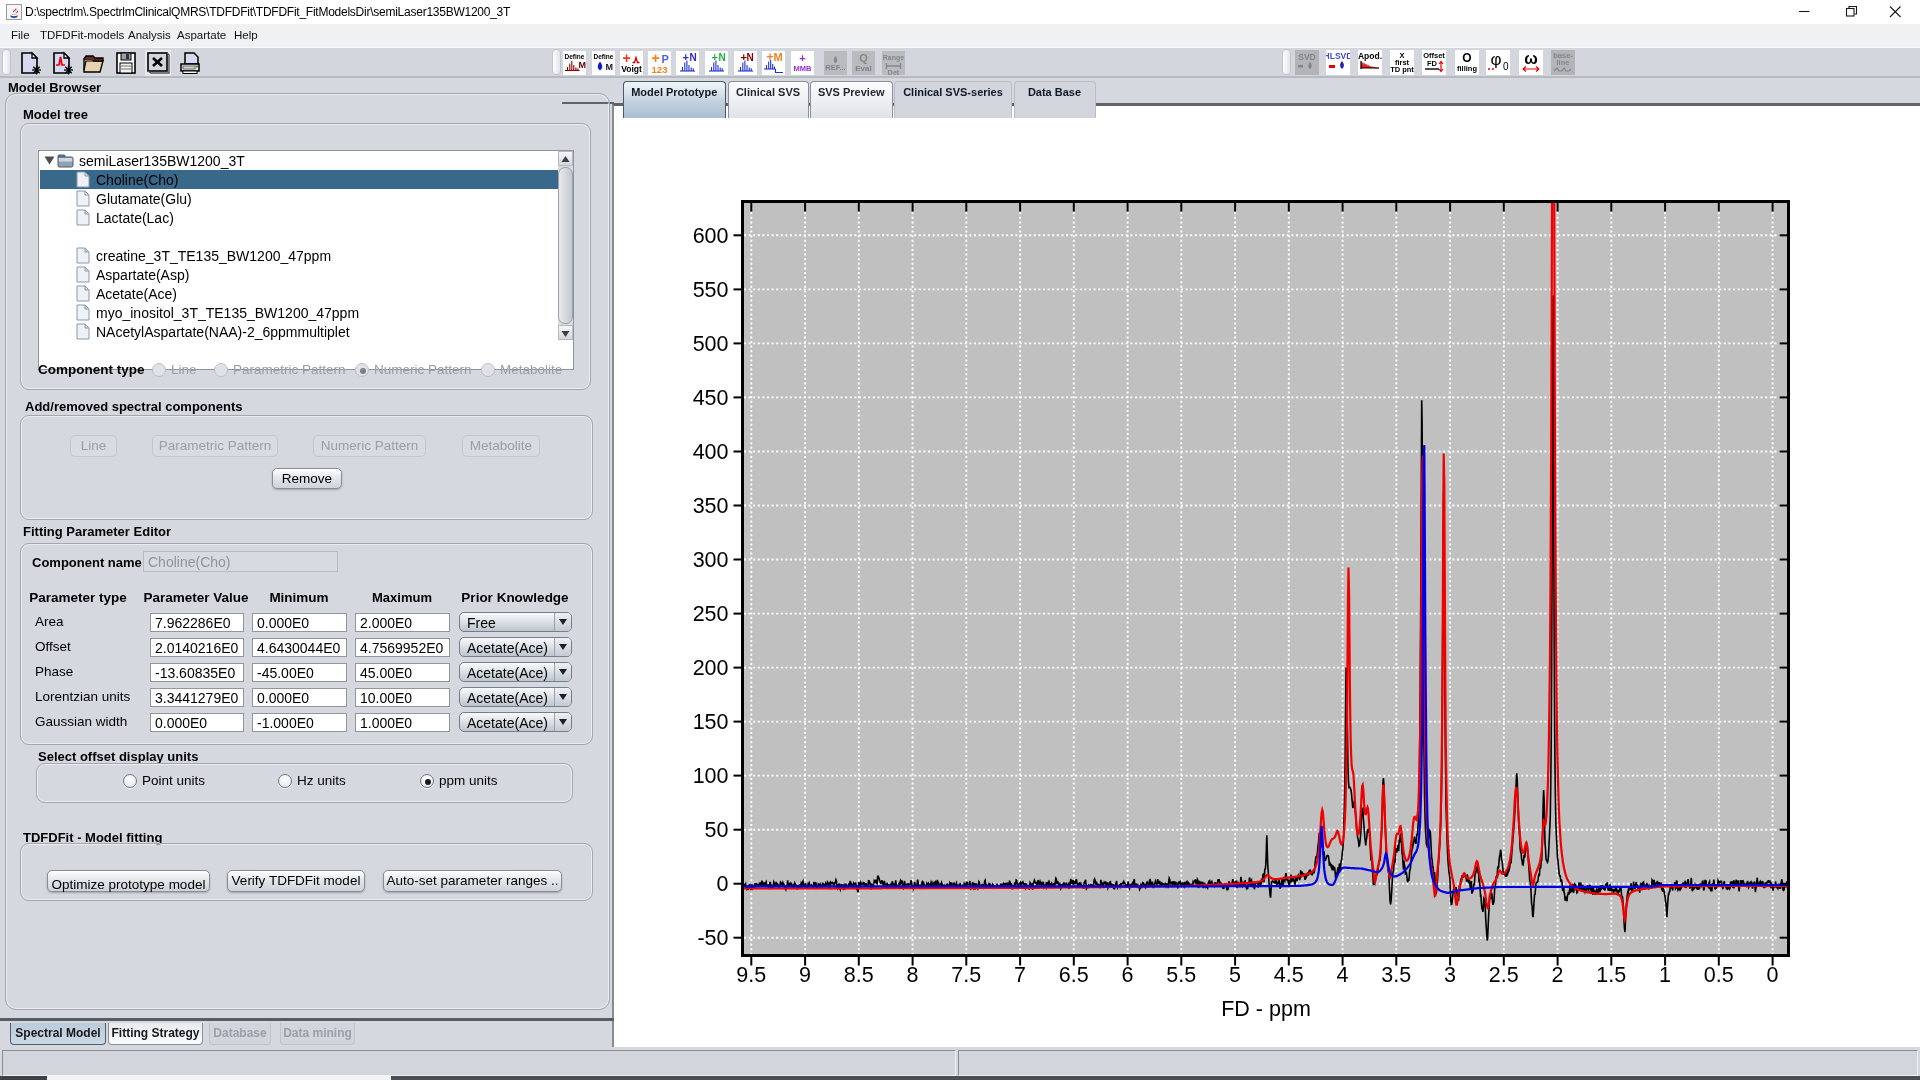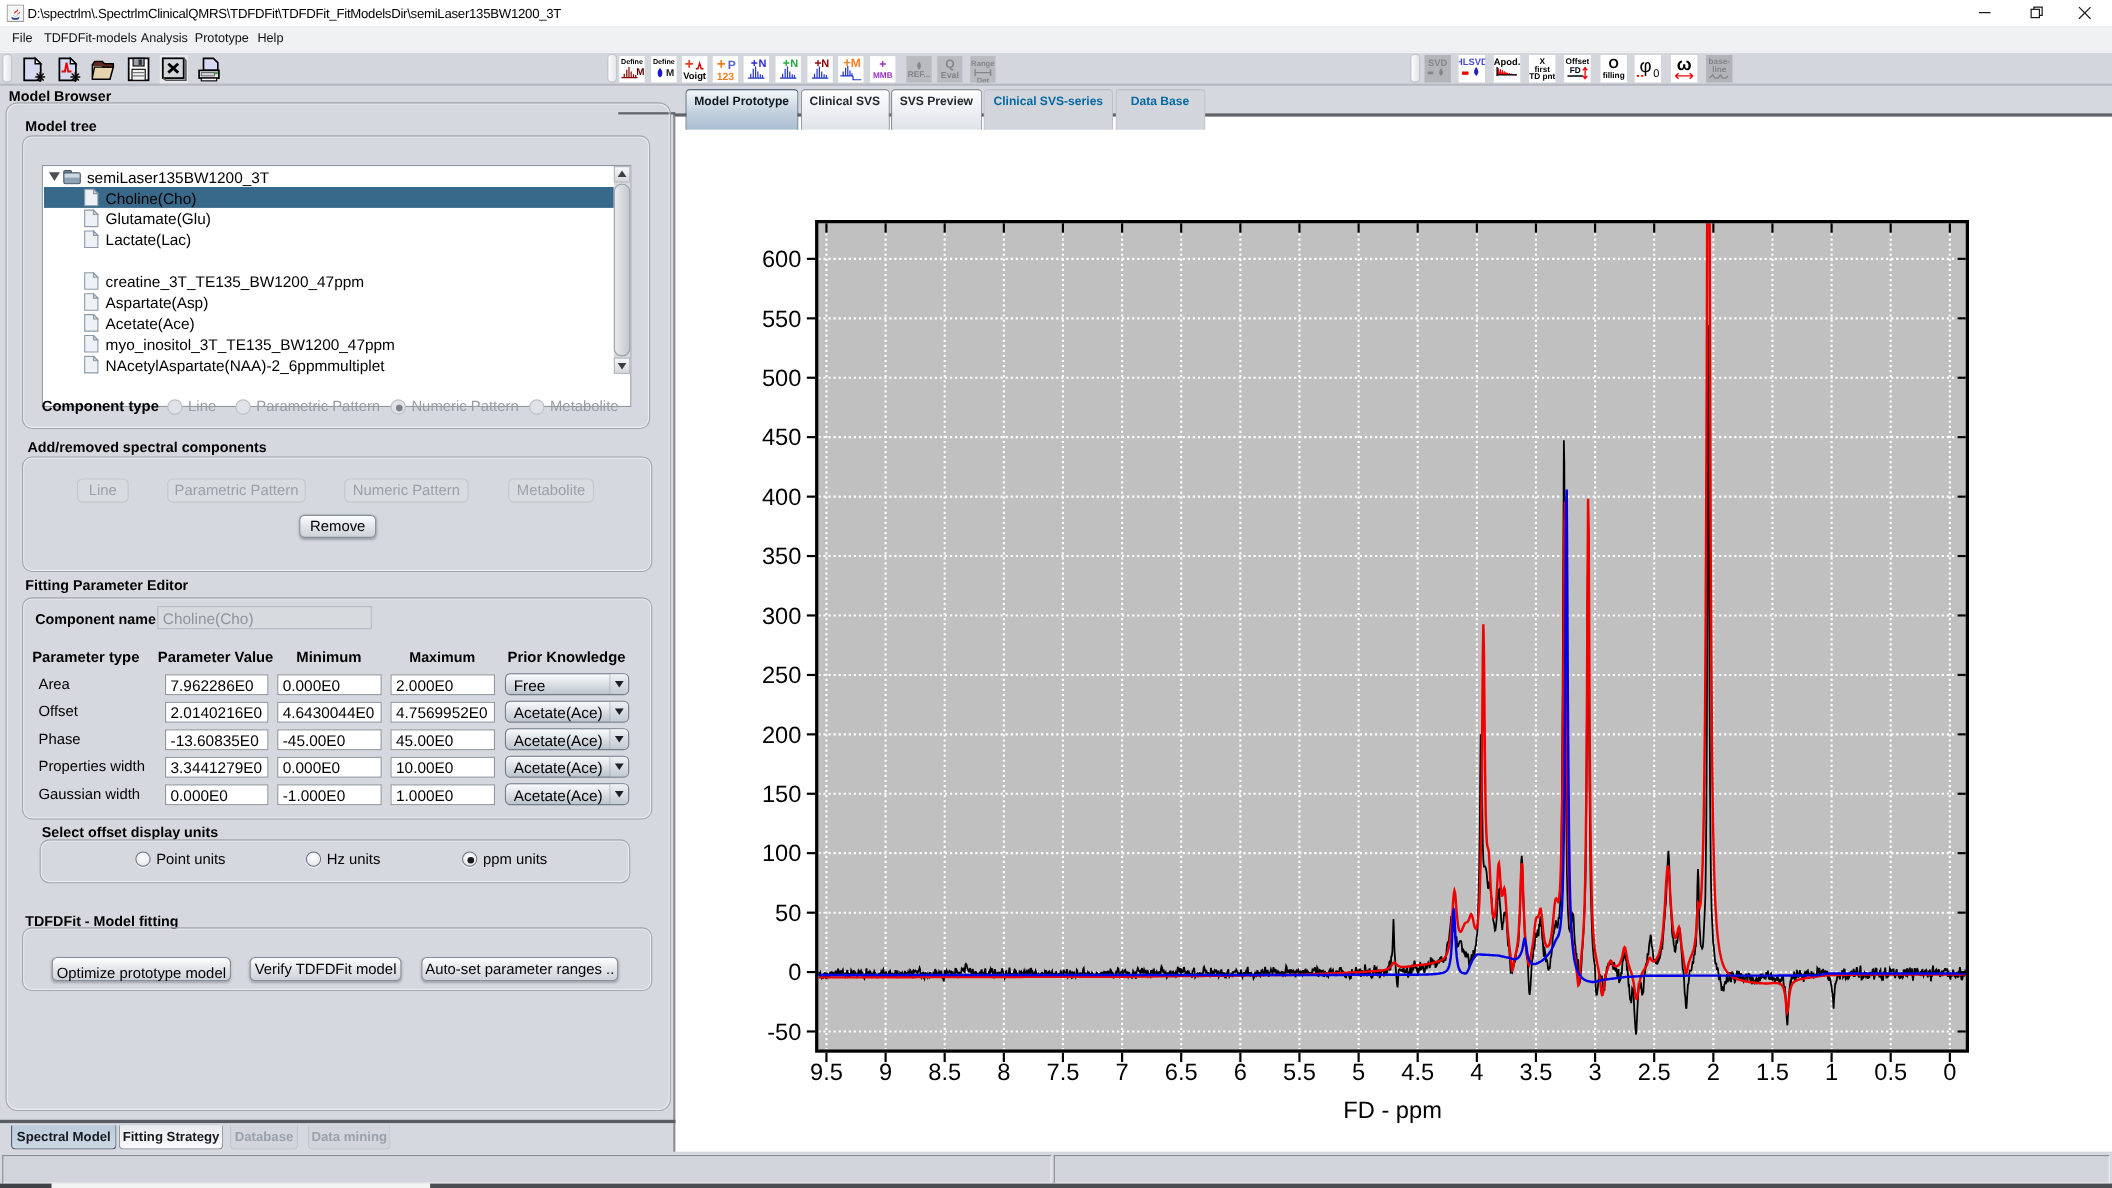"Prototype" span.mi { text: Prototype -> Aspartate }
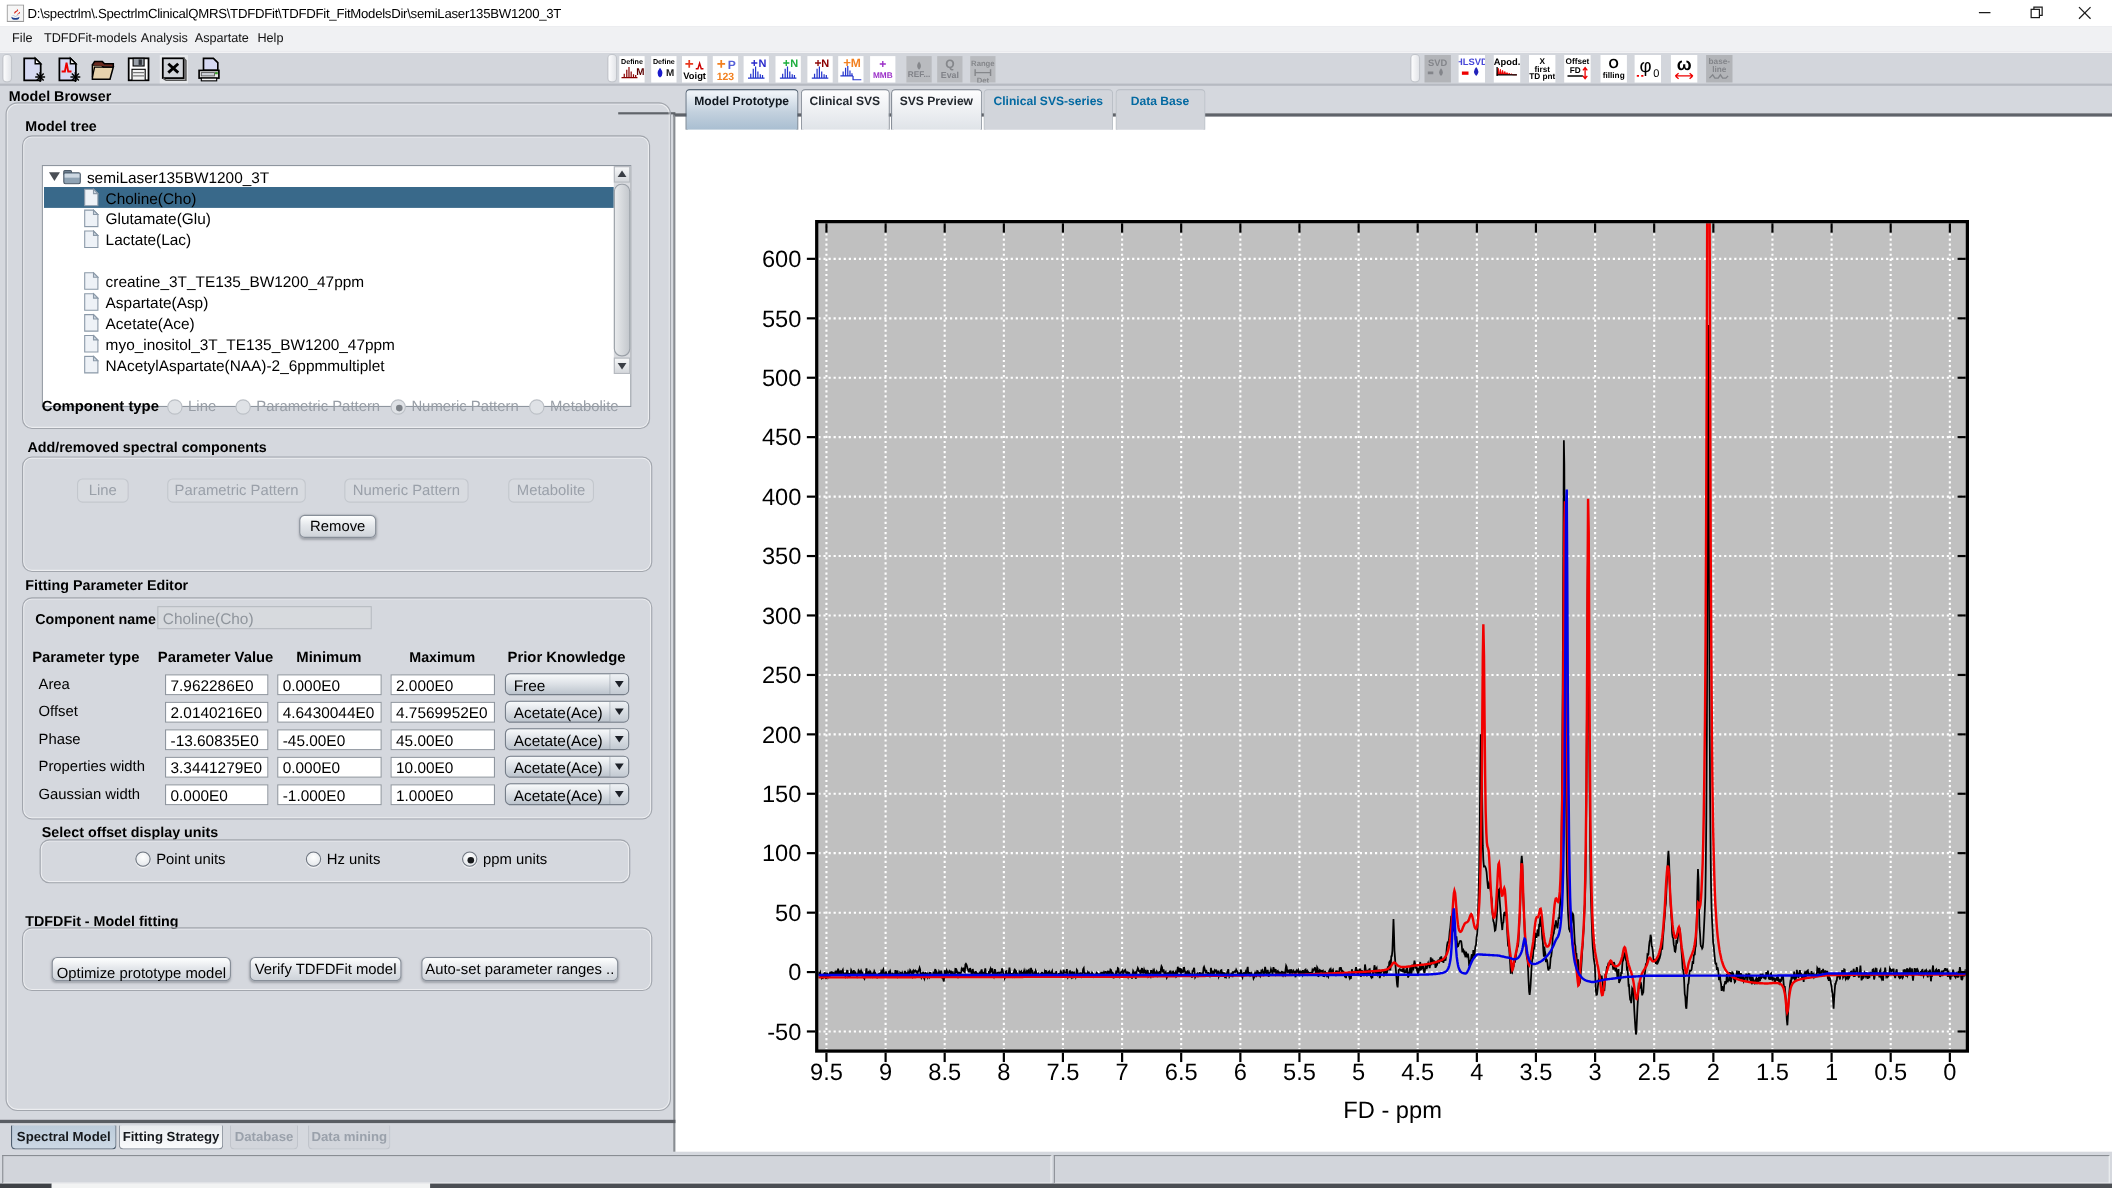"Clinical SVS-series" .ttab.dis { color: #0369a1 -> #0f172a }
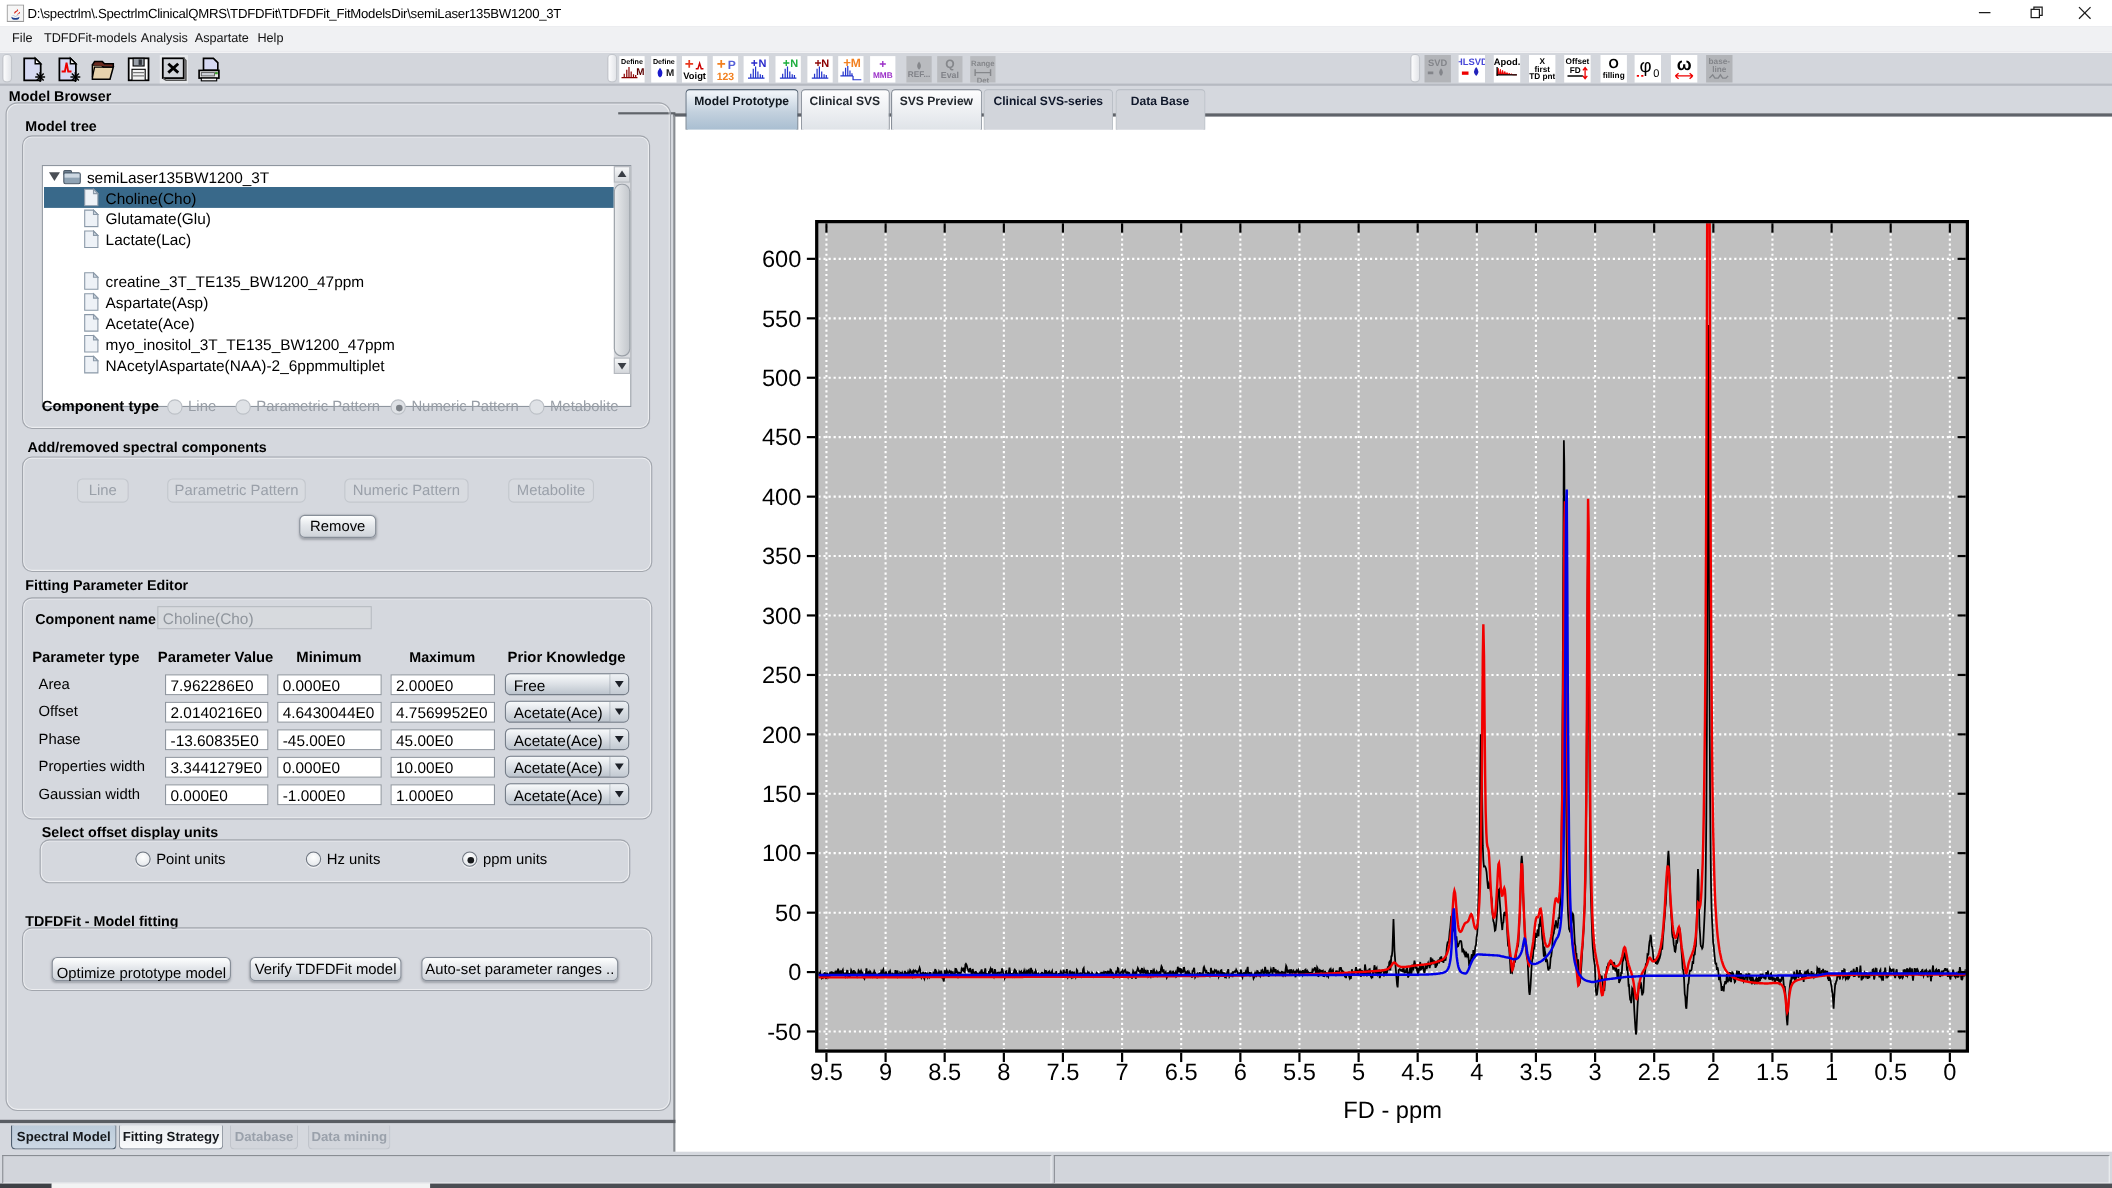"Properties width" div.blab { text: Properties width -> Lorentzian units }
